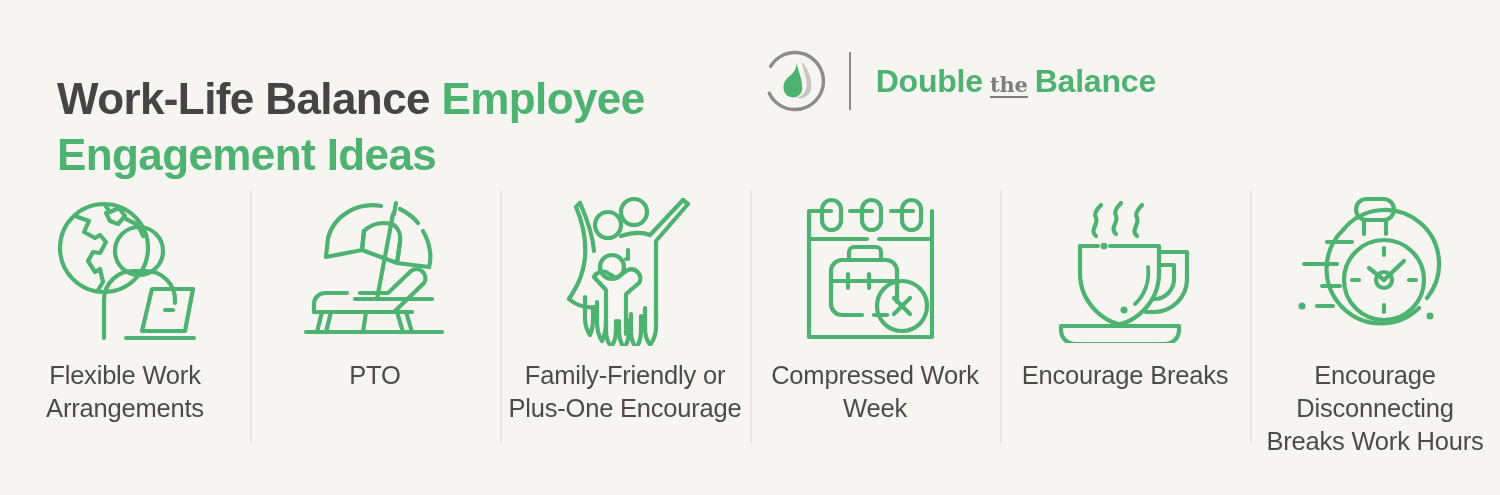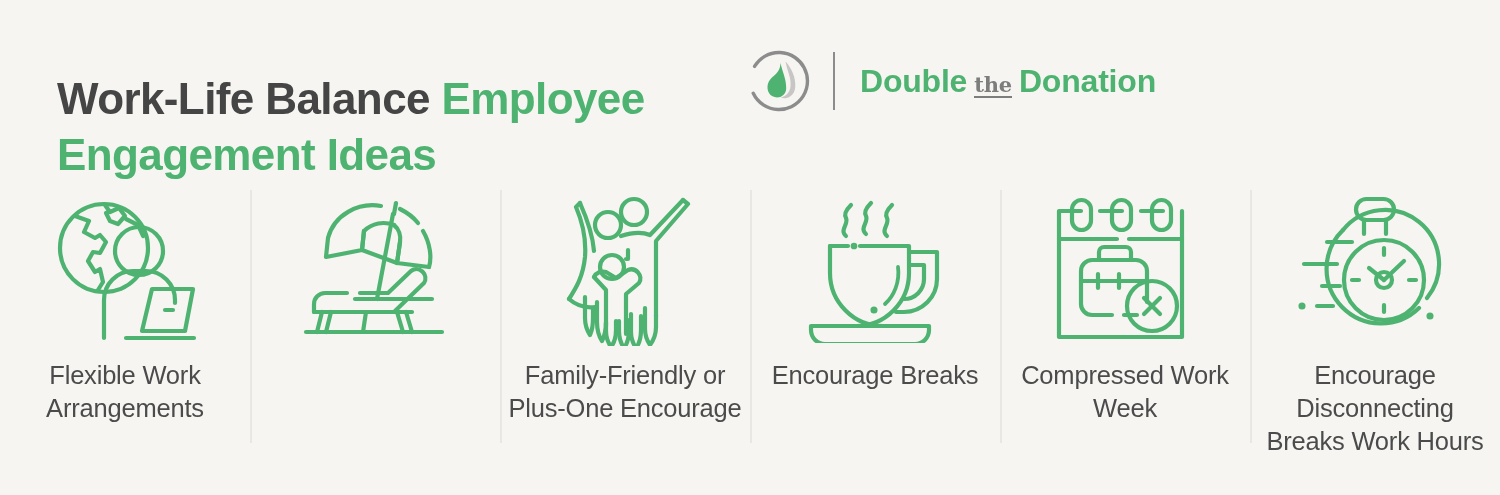"Donation" span { text: Donation -> Balance }
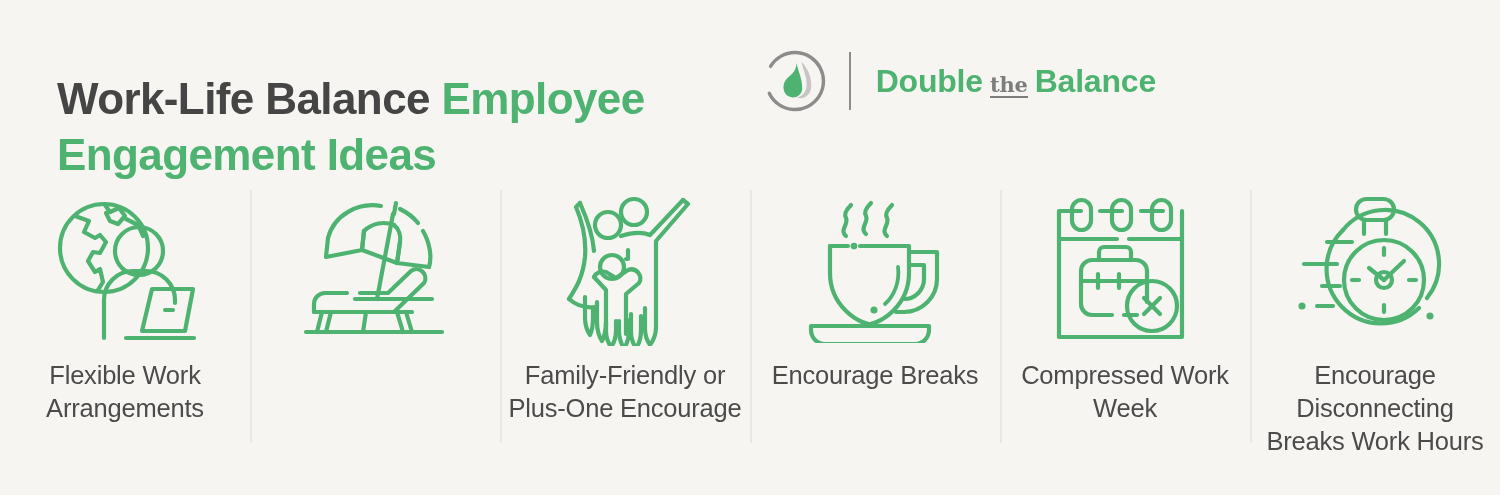"PTO" div.card-label { html: none -> <div>PTO</div> }
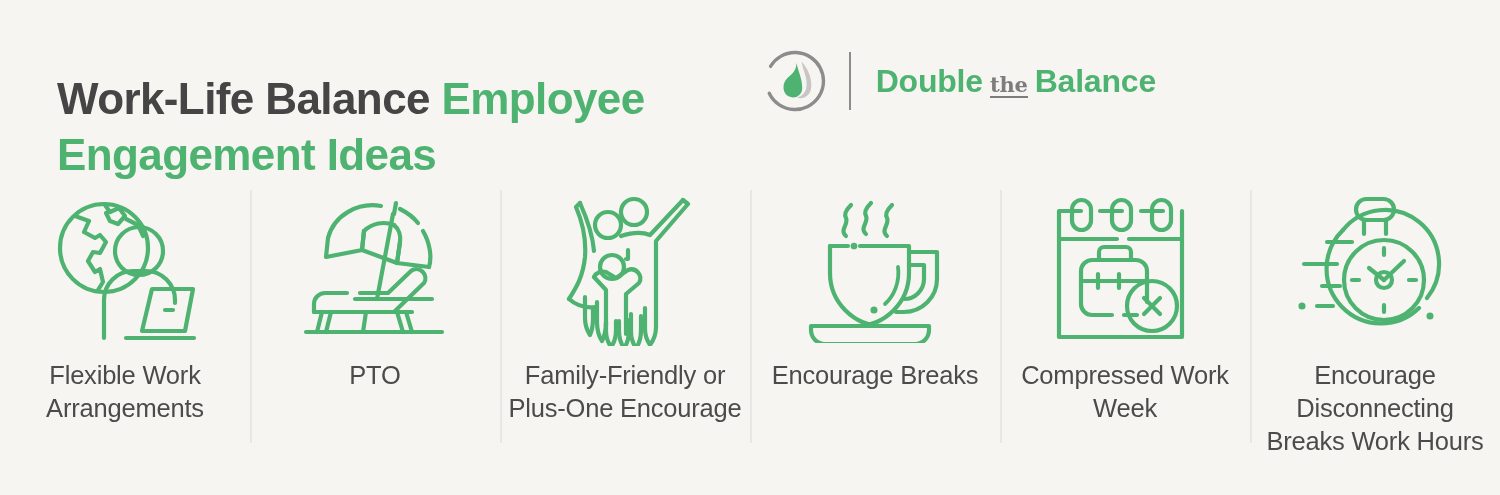"Encourage Breaks" div.card { order: before "Compressed Work Week" -> after "Compressed Work Week" }
